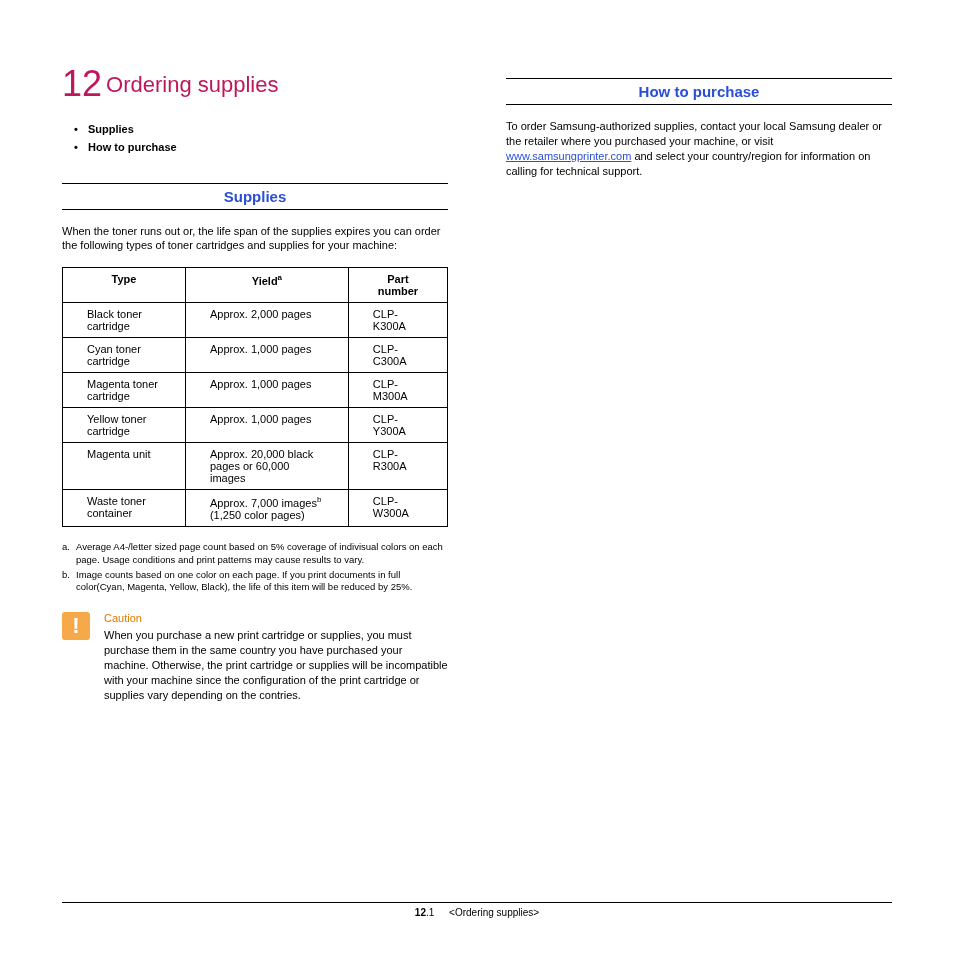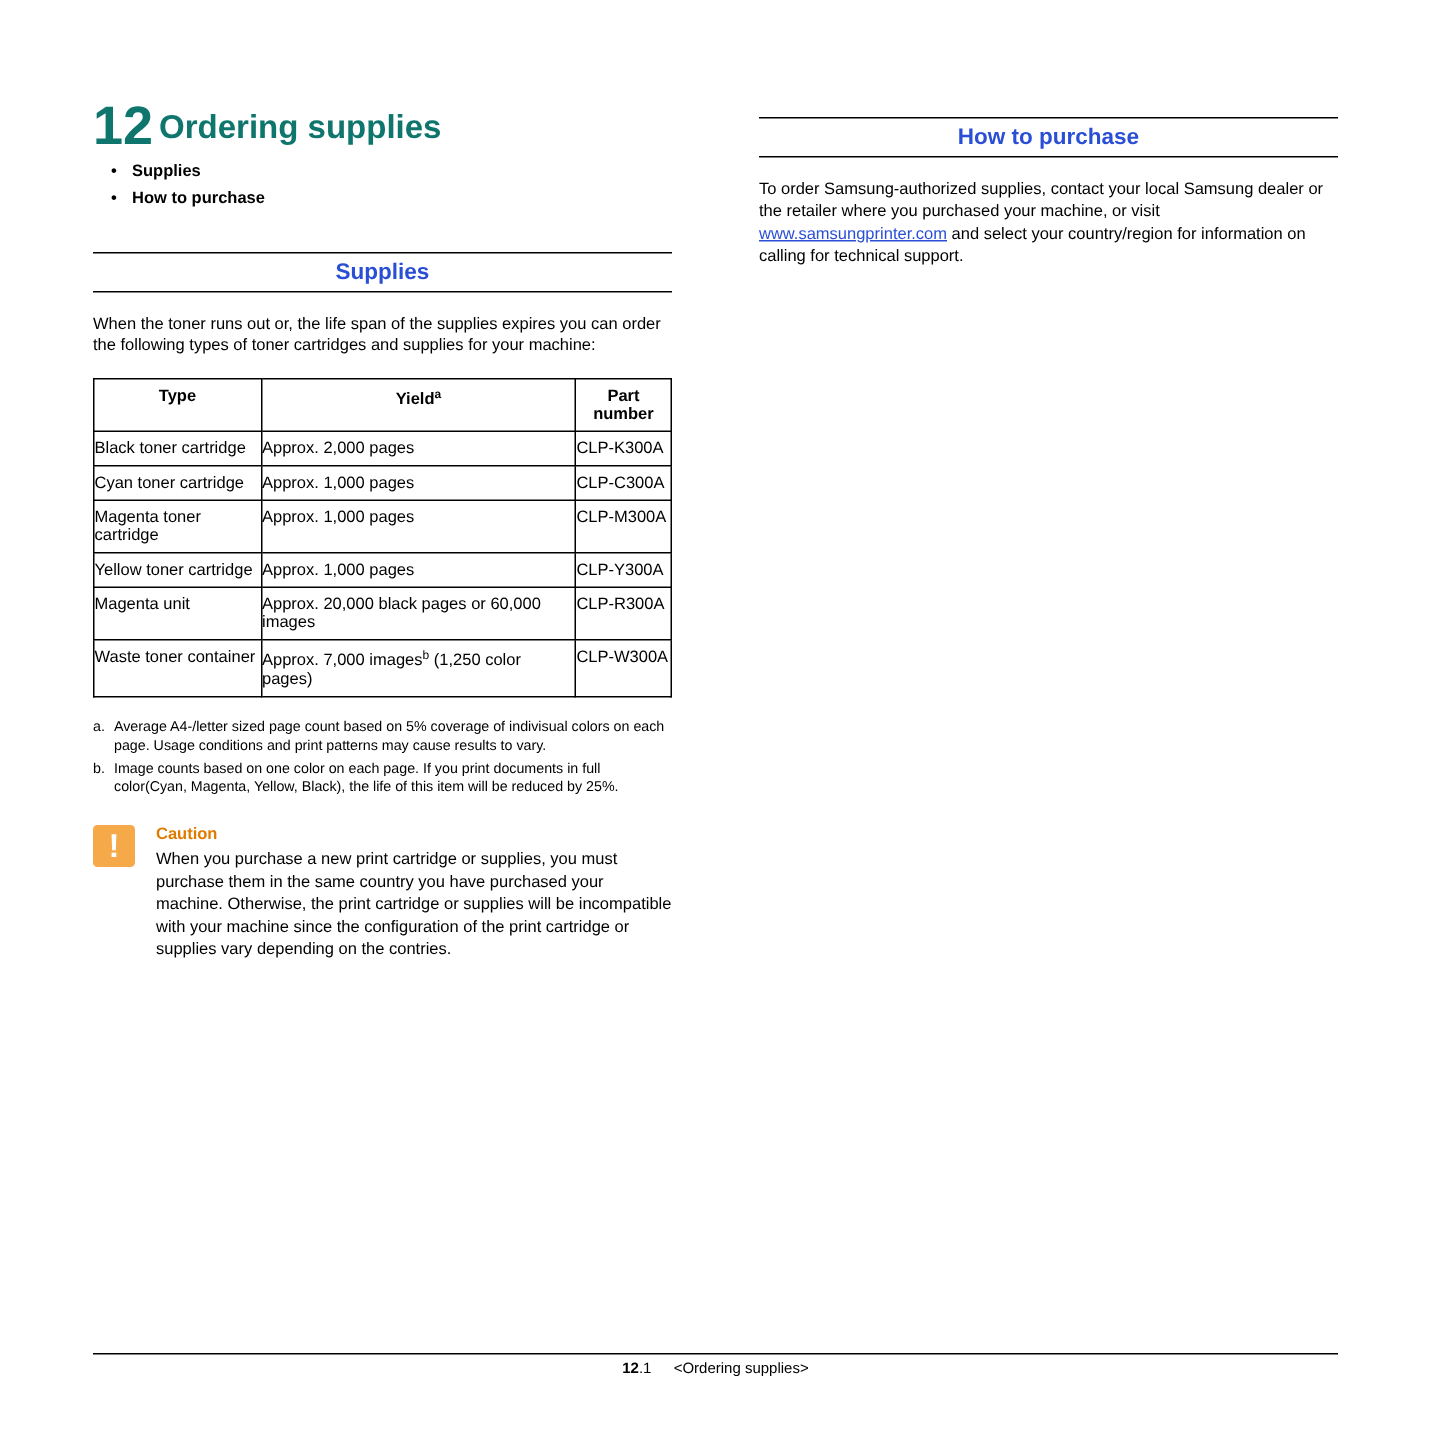"12 Ordering supplies" .chapter-title { color: #0f766e -> #be185d; font-weight: bold -> normal; margin-bottom: 4px -> 19px }
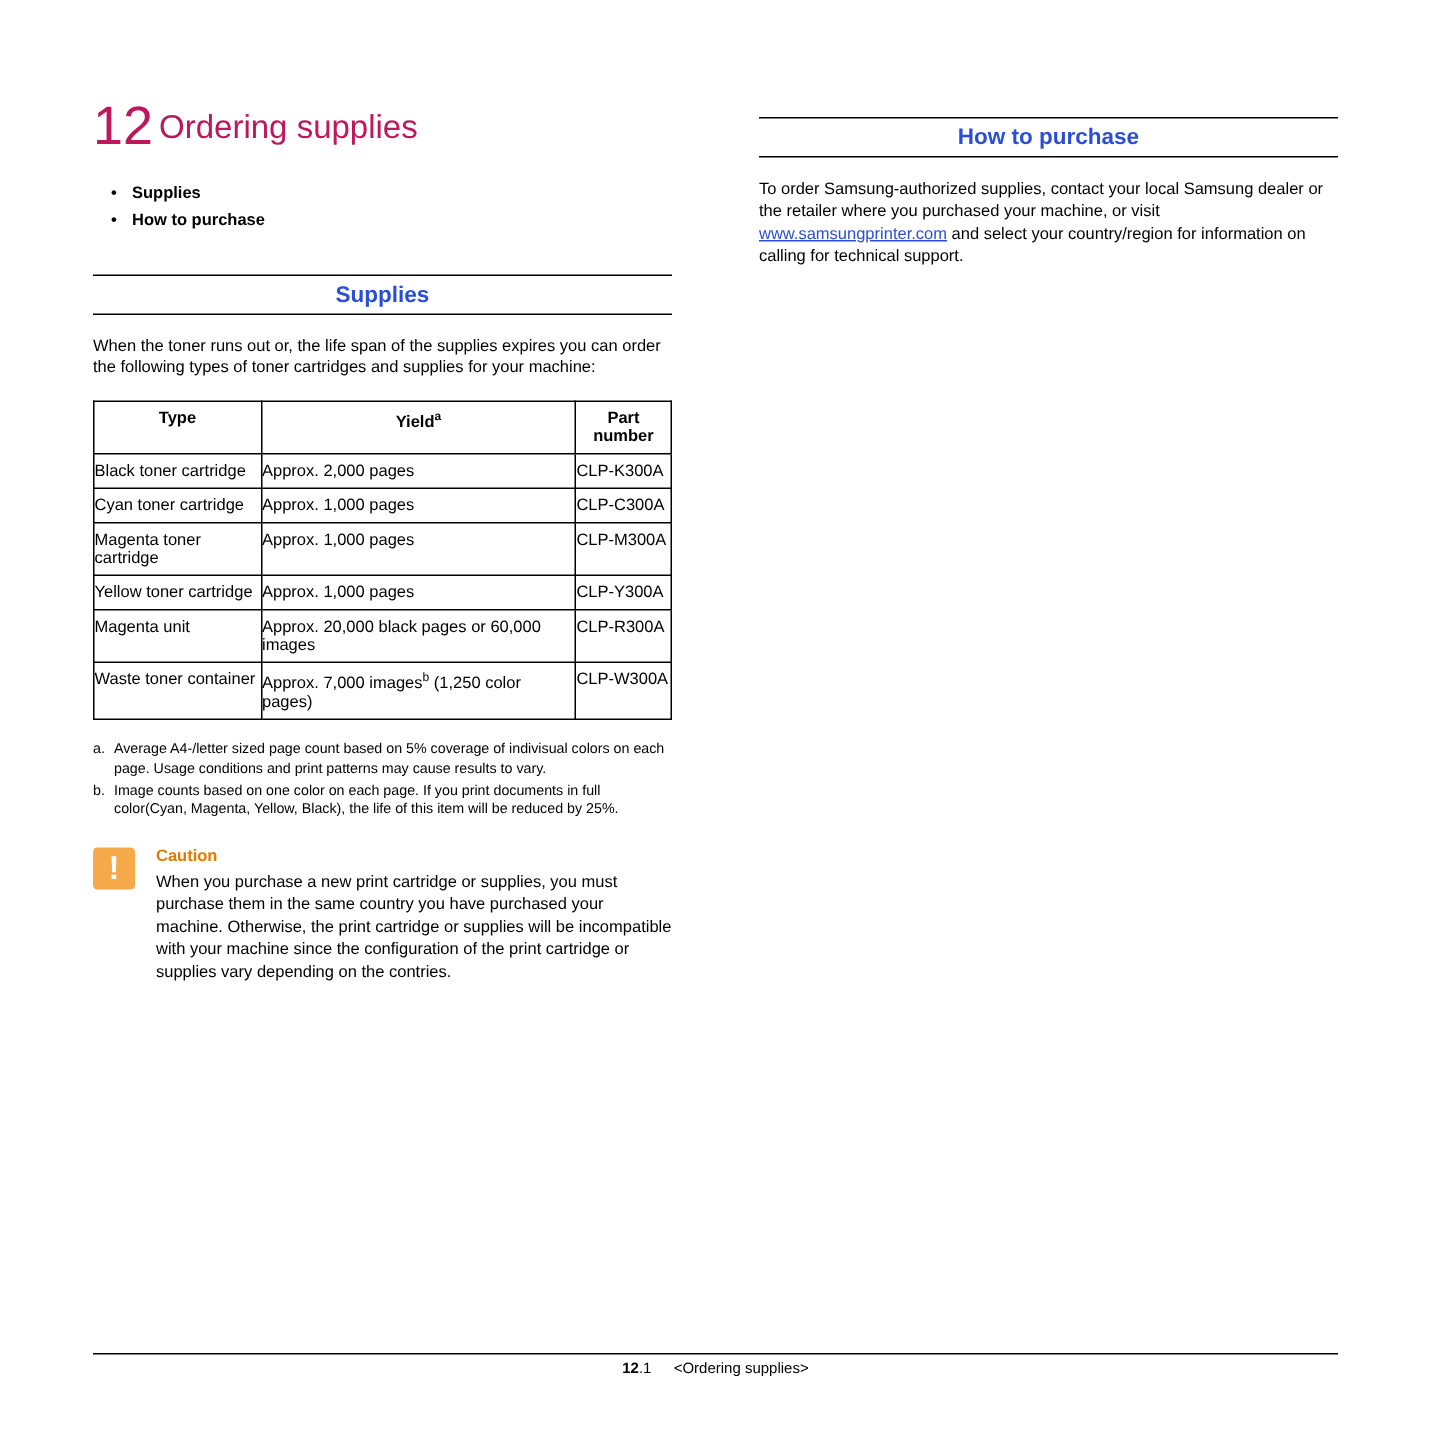"Type" table.supplies th, table.supplies td { padding: 5px 0 -> 5px 24px }
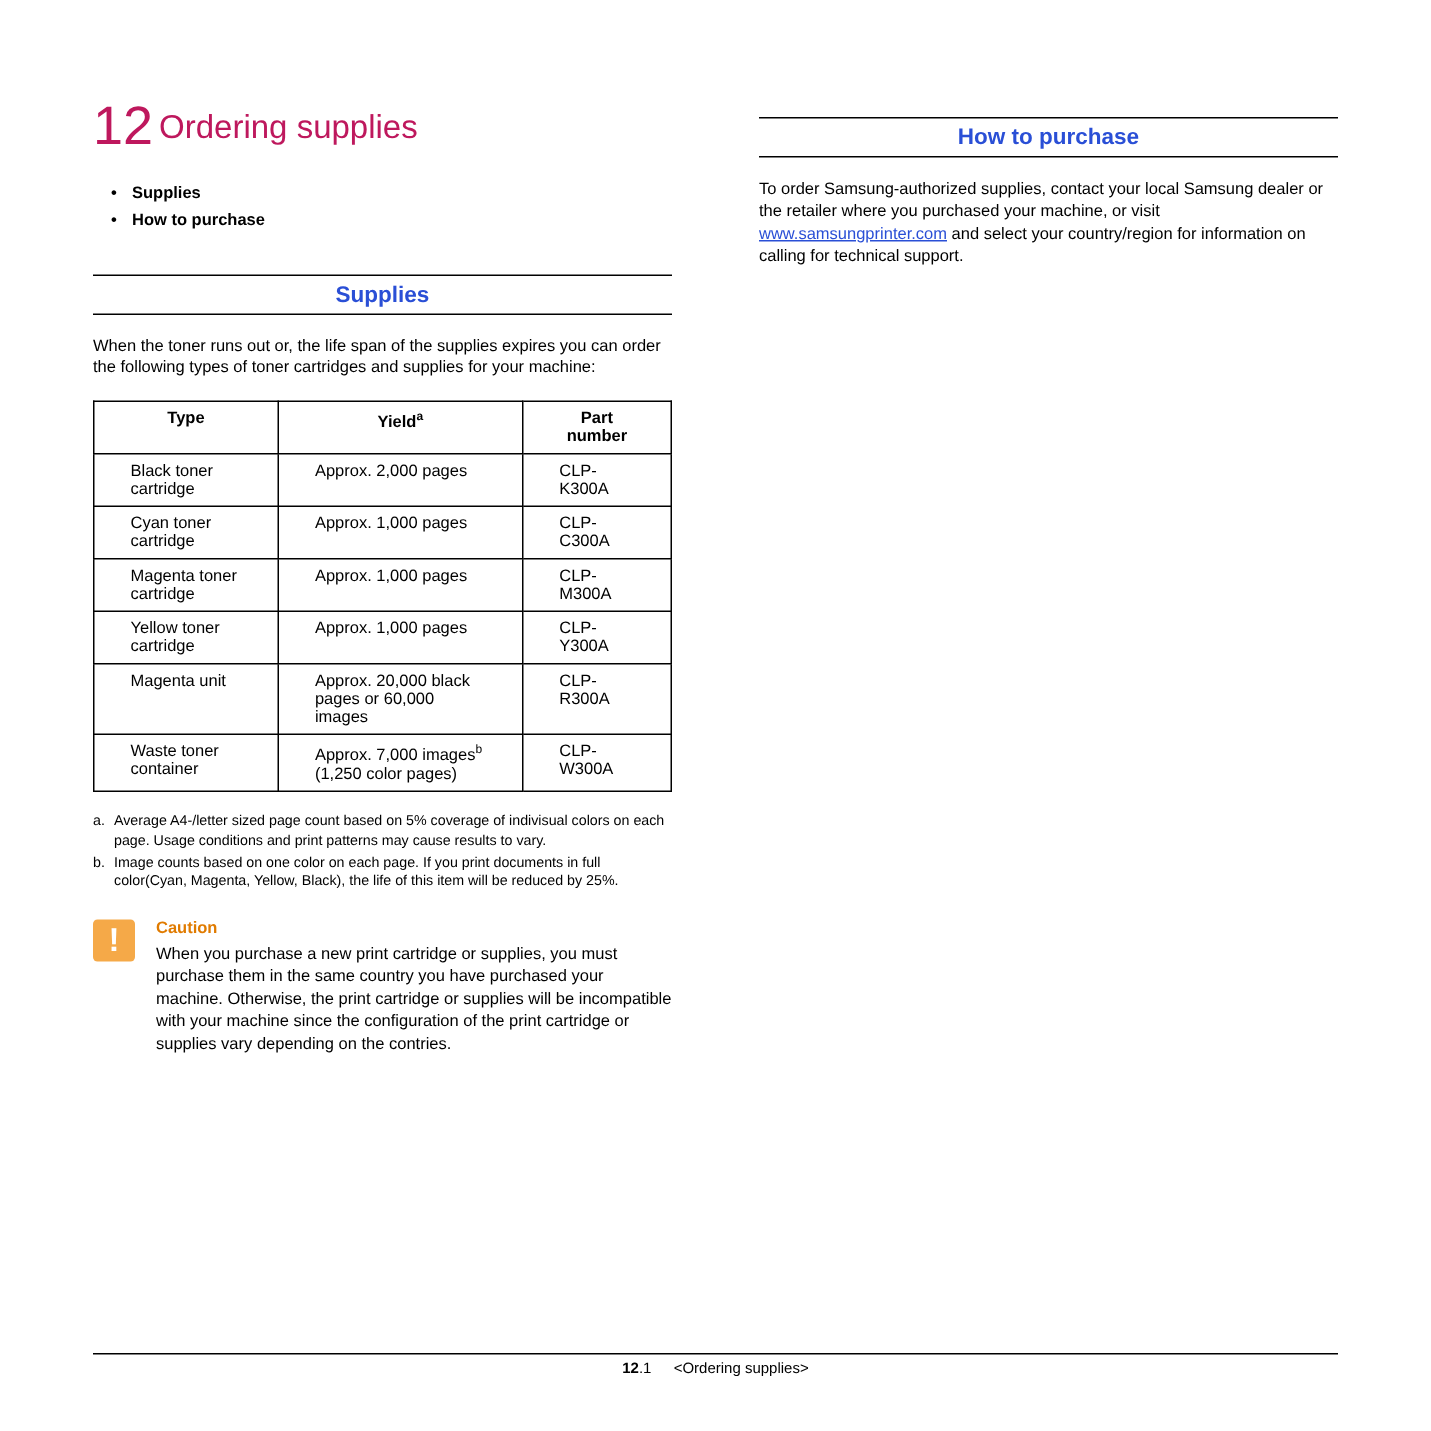"Caution" .caution-title { font-weight: bold -> normal }
